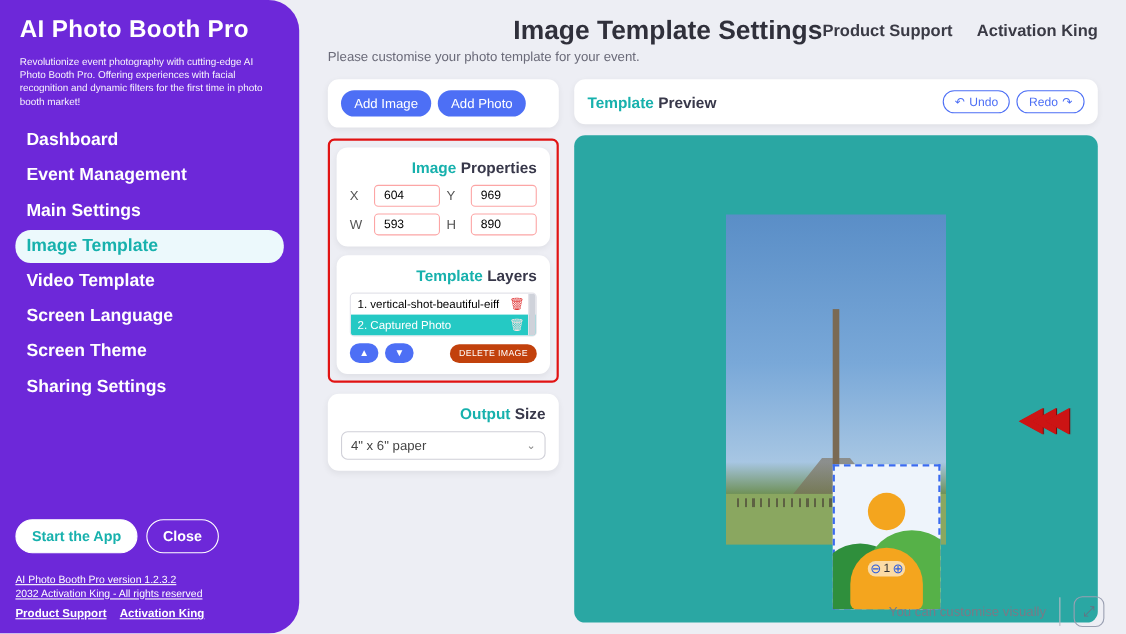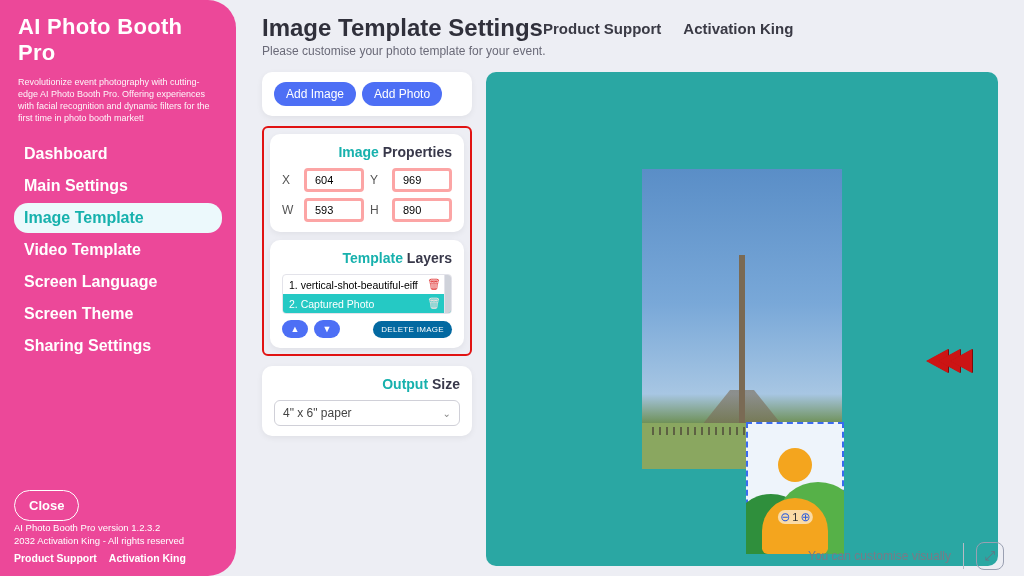"AI Photo Booth Pro" .sidebar { background: #ec4899 -> #6d28d9; width: 236px -> 272px }
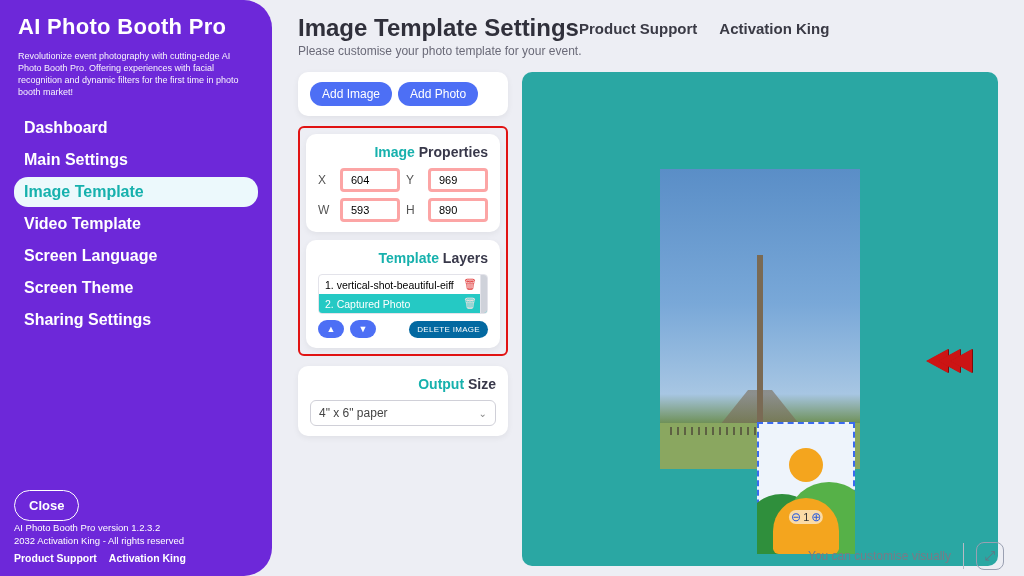"Image Template Settings" .header { justify-content: flex-start -> flex-end }
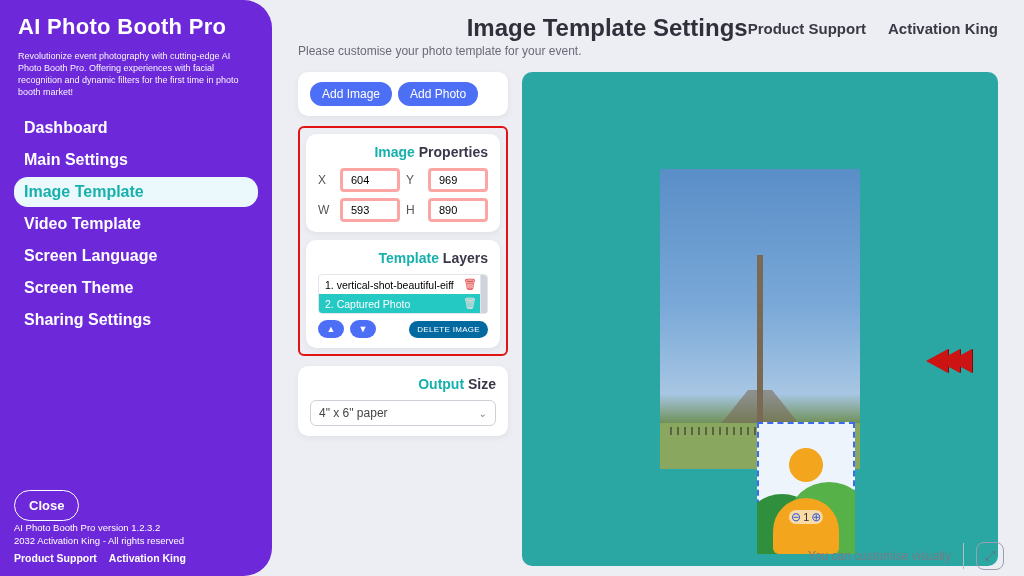"Template Preview" div.card { html: none -> <div> <div><span>Template</span> <span>Preview</span></div> <div> <button> <span>↶</span> <span>Undo</span> </button> <button> <span>Redo</span> <span>↷</span> </button> </div> </div> }
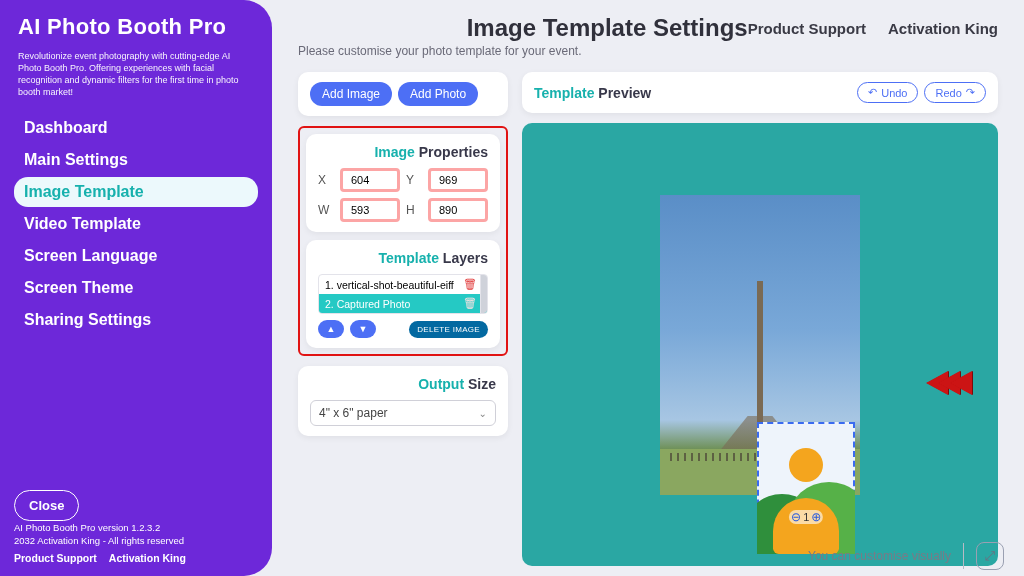"Event Management" div.nav-item { html: none -> <div>Event Management</div> }
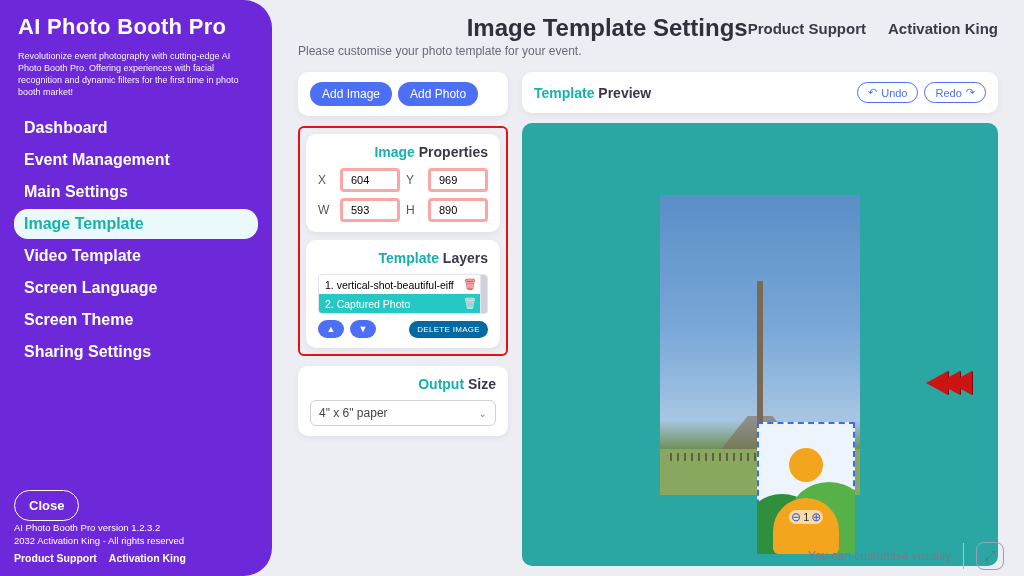"604" .props-grid input { border: 3px solid #fca5a5 -> 1px solid #fca5a5 }
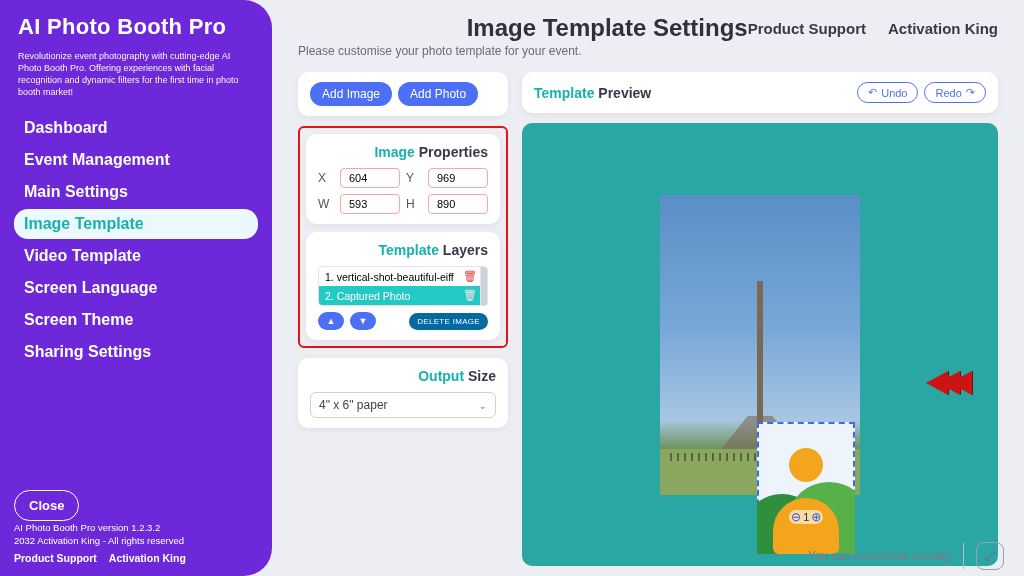"DELETE IMAGE" .delete-btn { background: #0369a1 -> #c2410c }
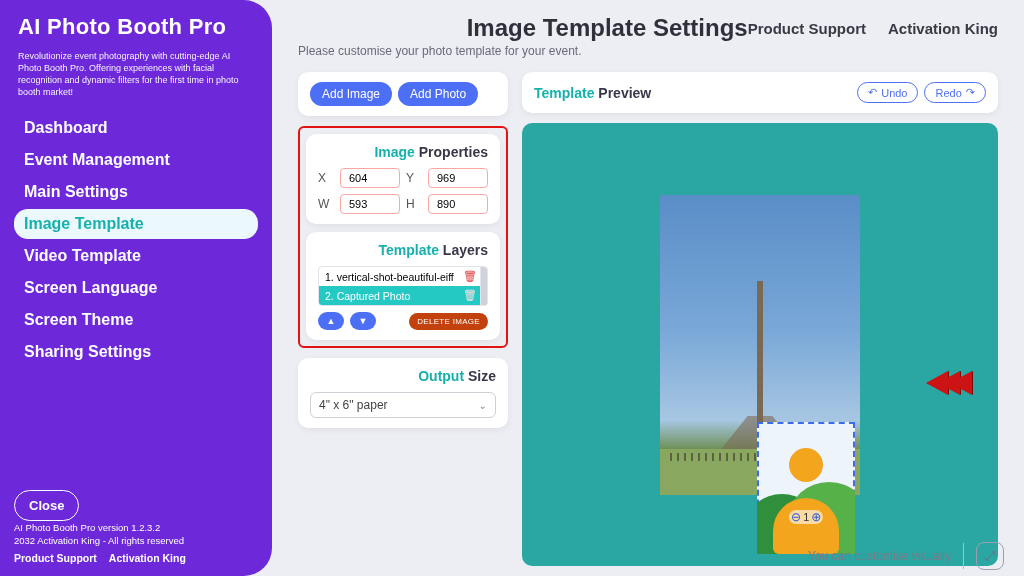"Start the App" button.pill-btn { html: none -> <button>Start the App</button> }
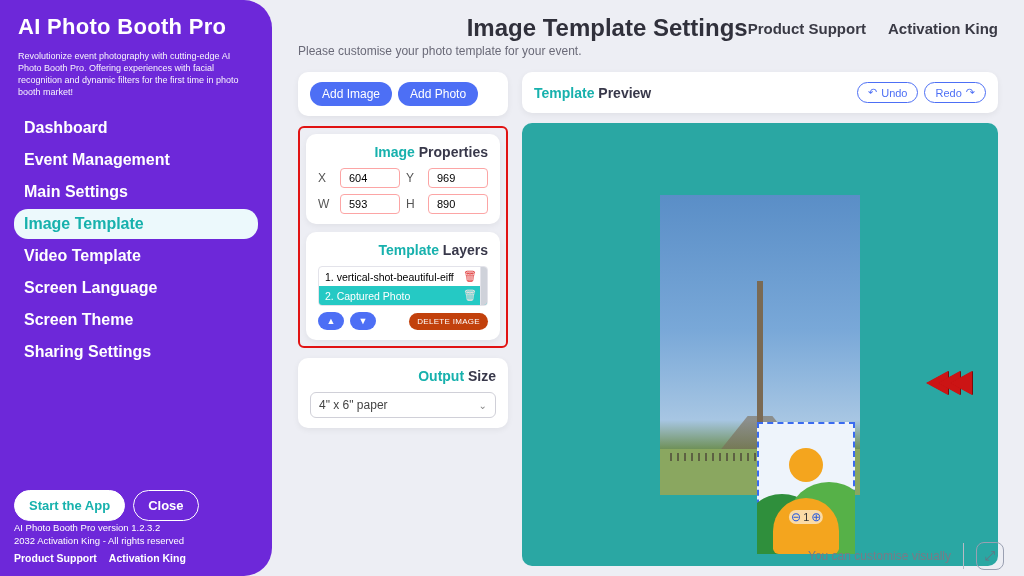"AI Photo Booth Pro version" .footer { margin-top: none -> 18px; text-decoration: none -> underline }
